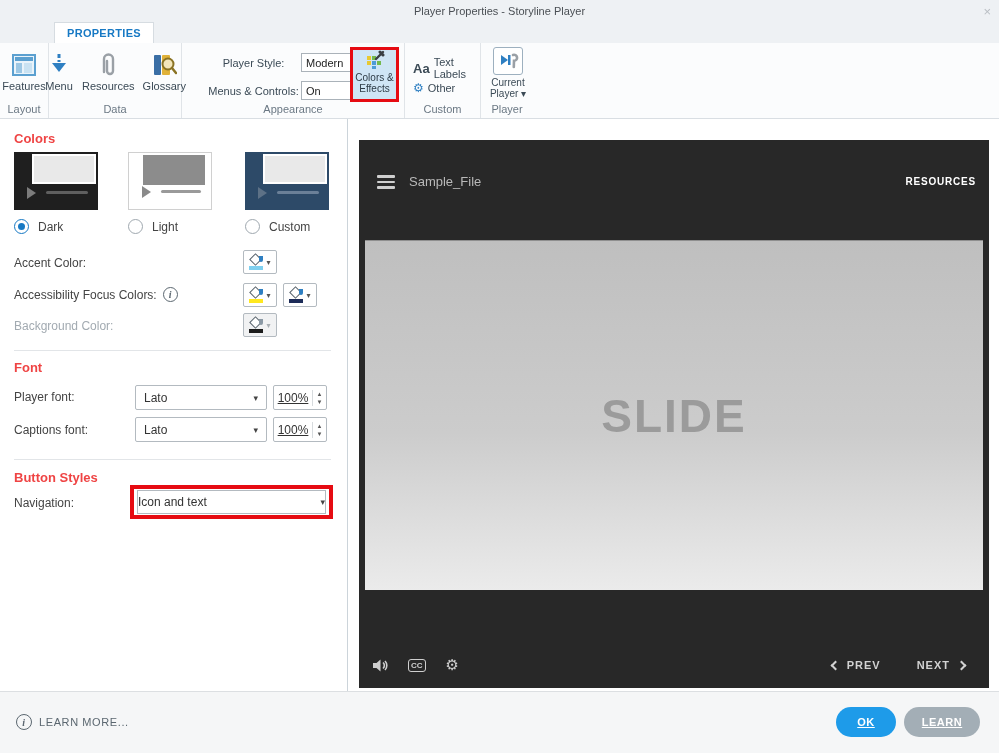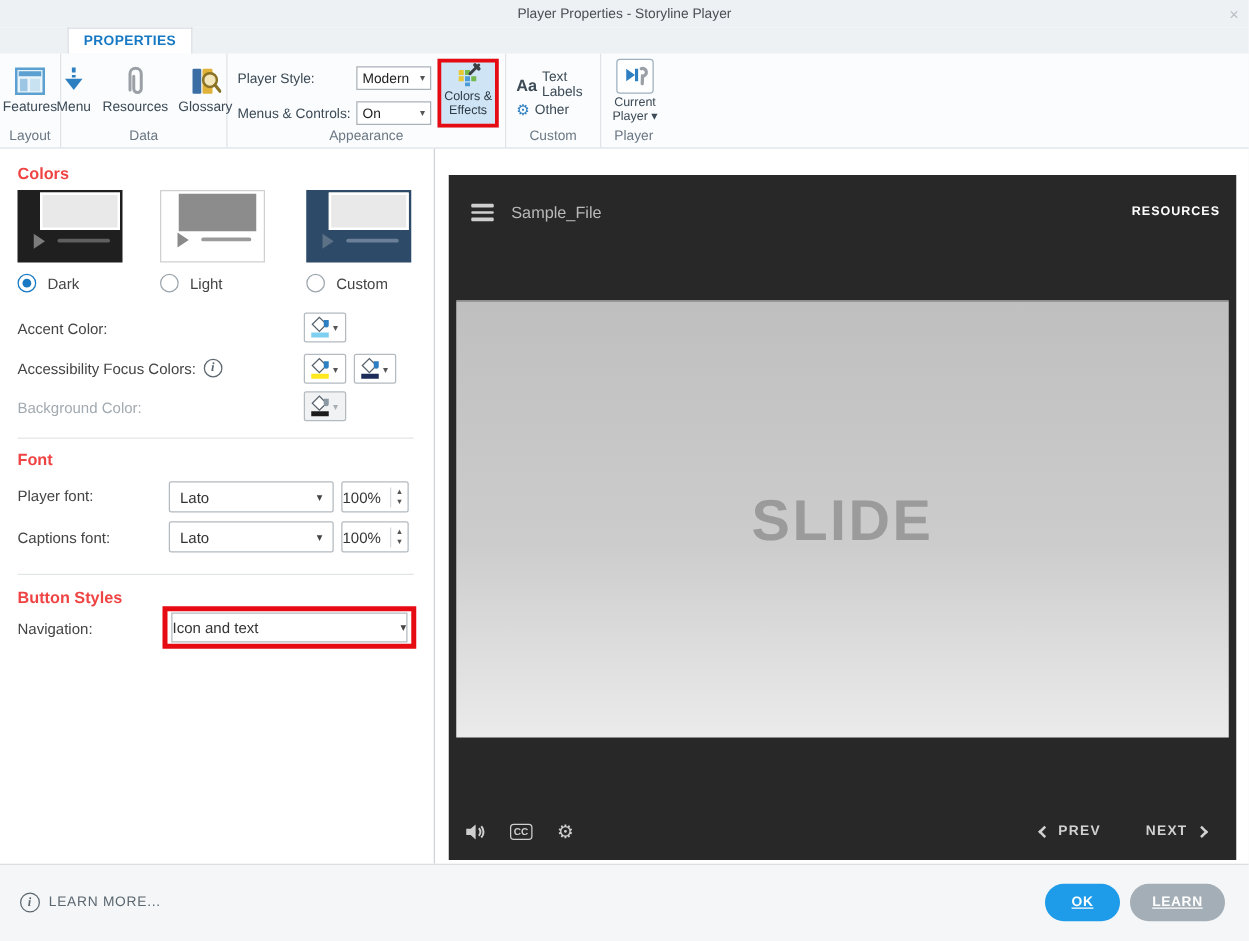"Player Style:" .app-row { left: 8px -> 24px; text-align: none -> center }
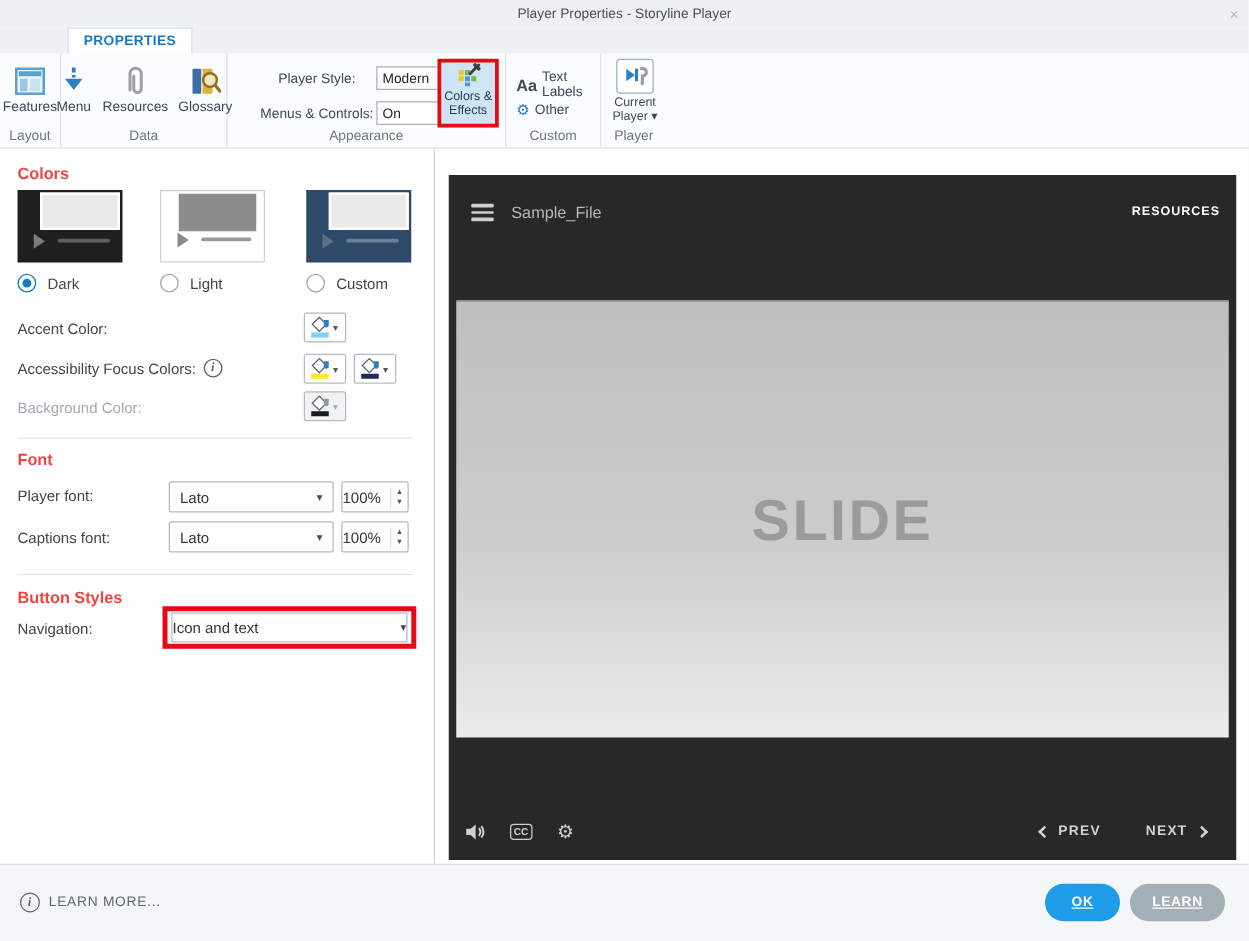"Sample_File" .p-header { top: 0 -> 12px }
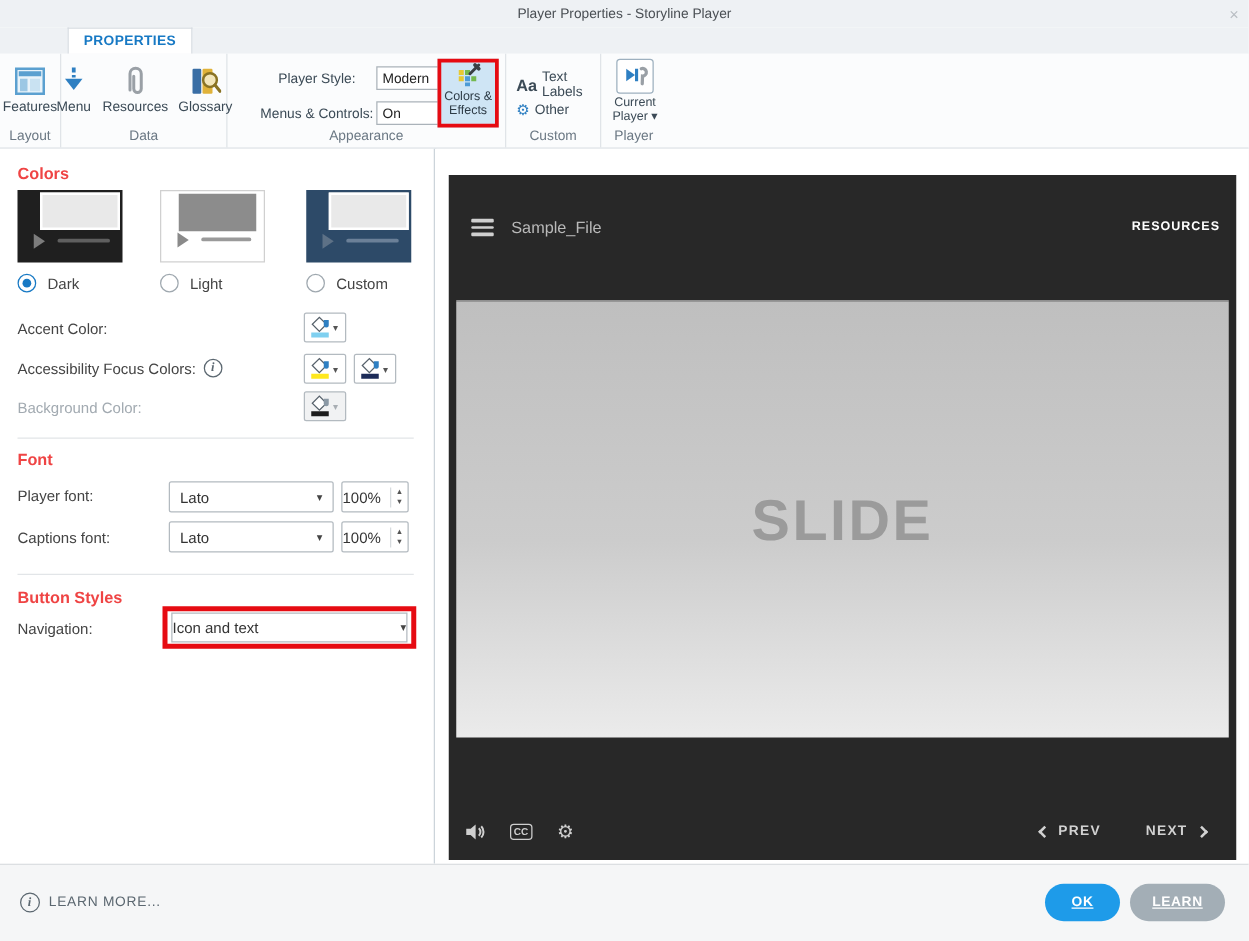"100%" .spinner .val { text-align: left -> center; text-decoration: none -> underline }
